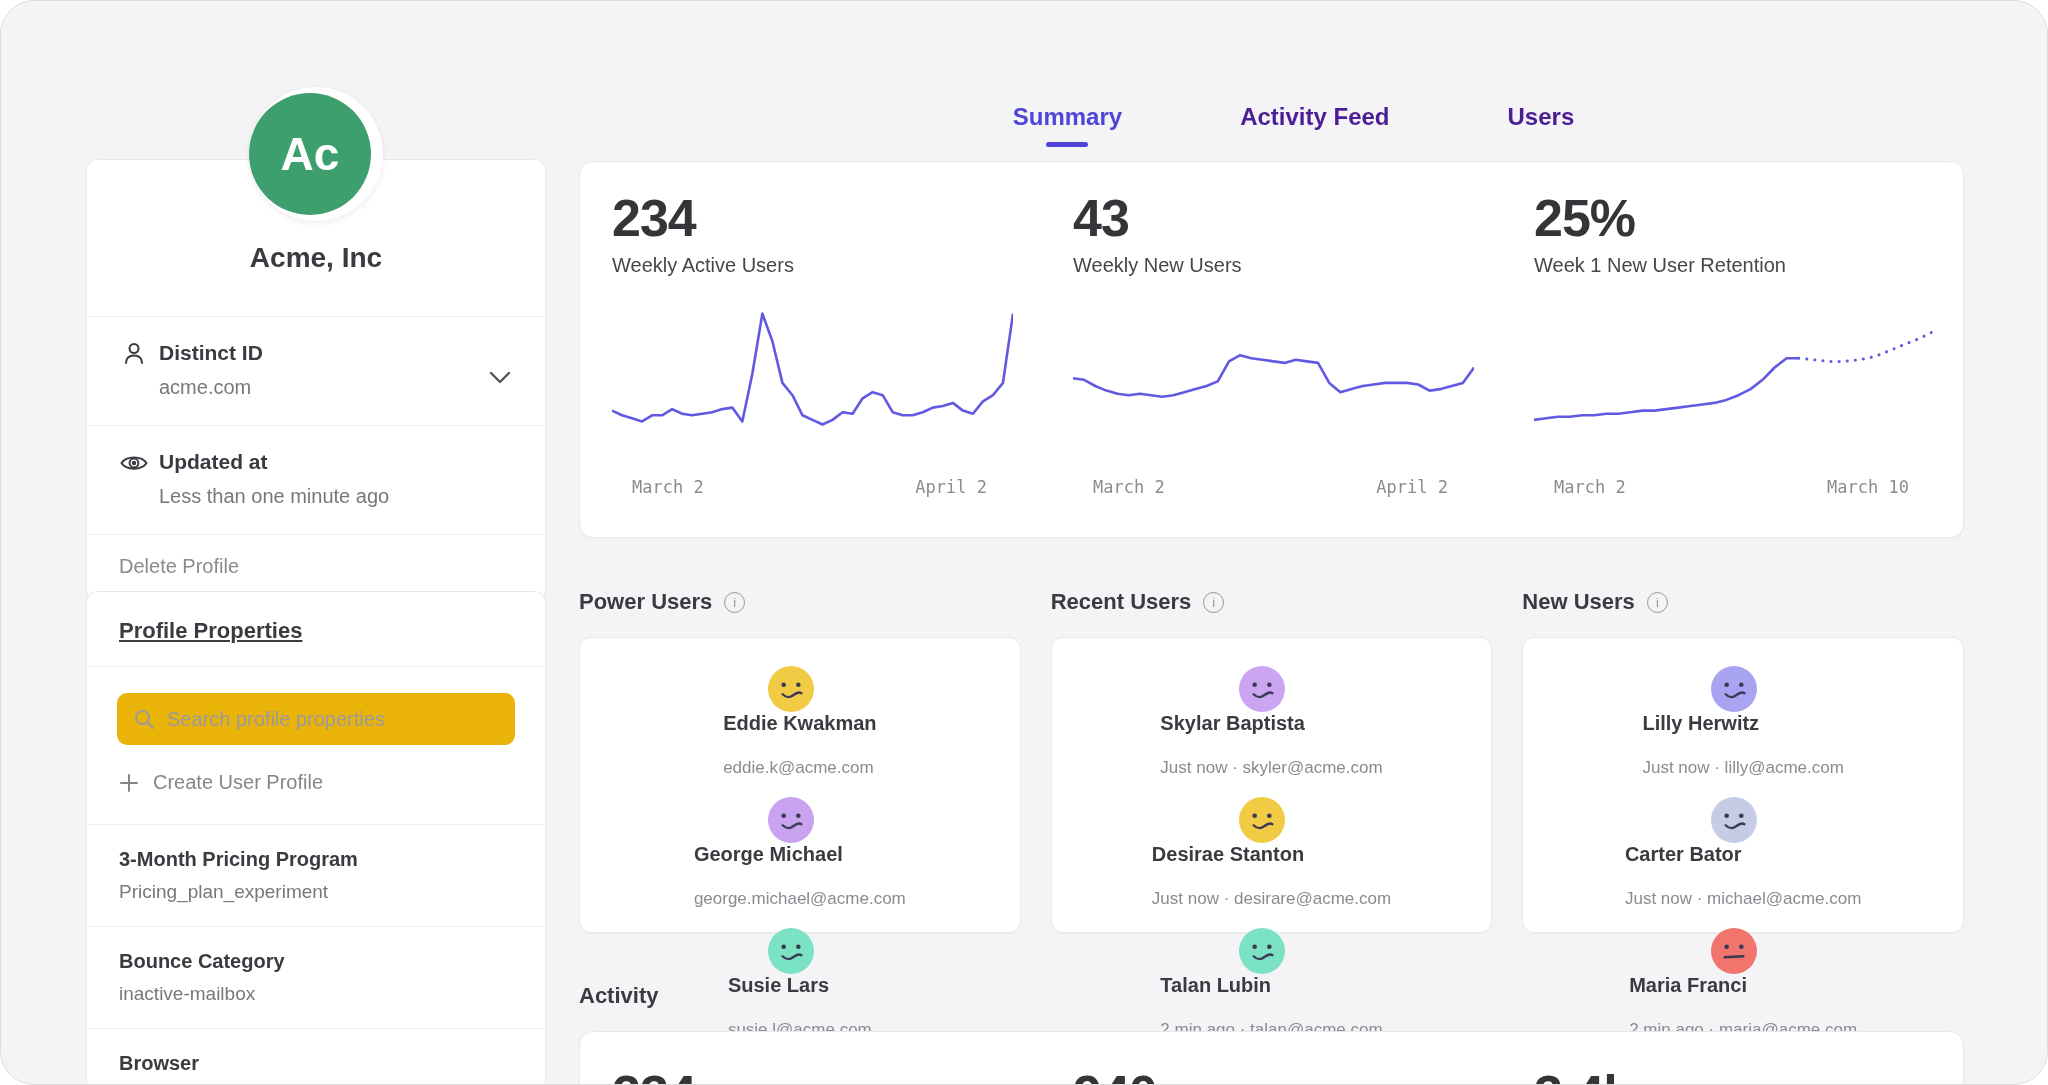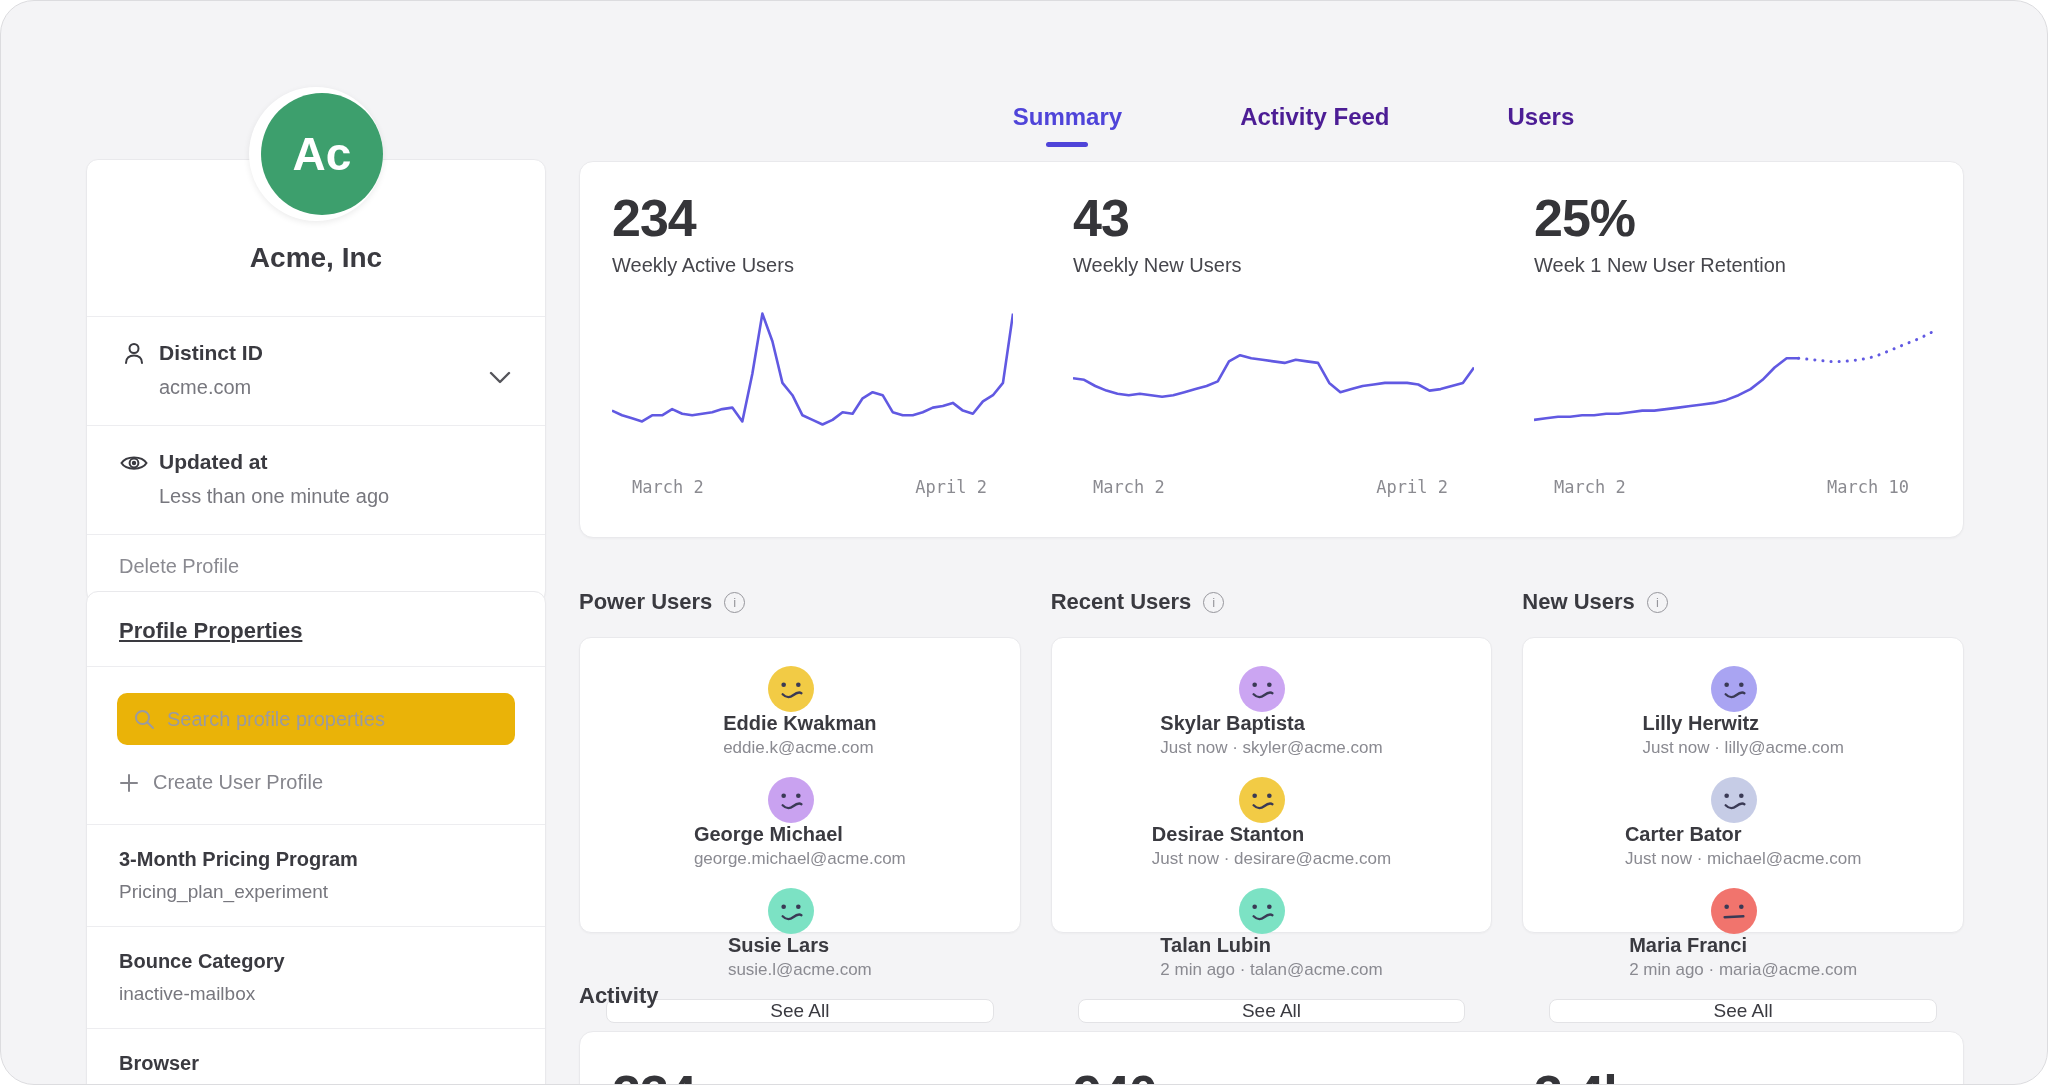"Ac" .avatar-wrap { justify-content: flex-end -> flex-start }
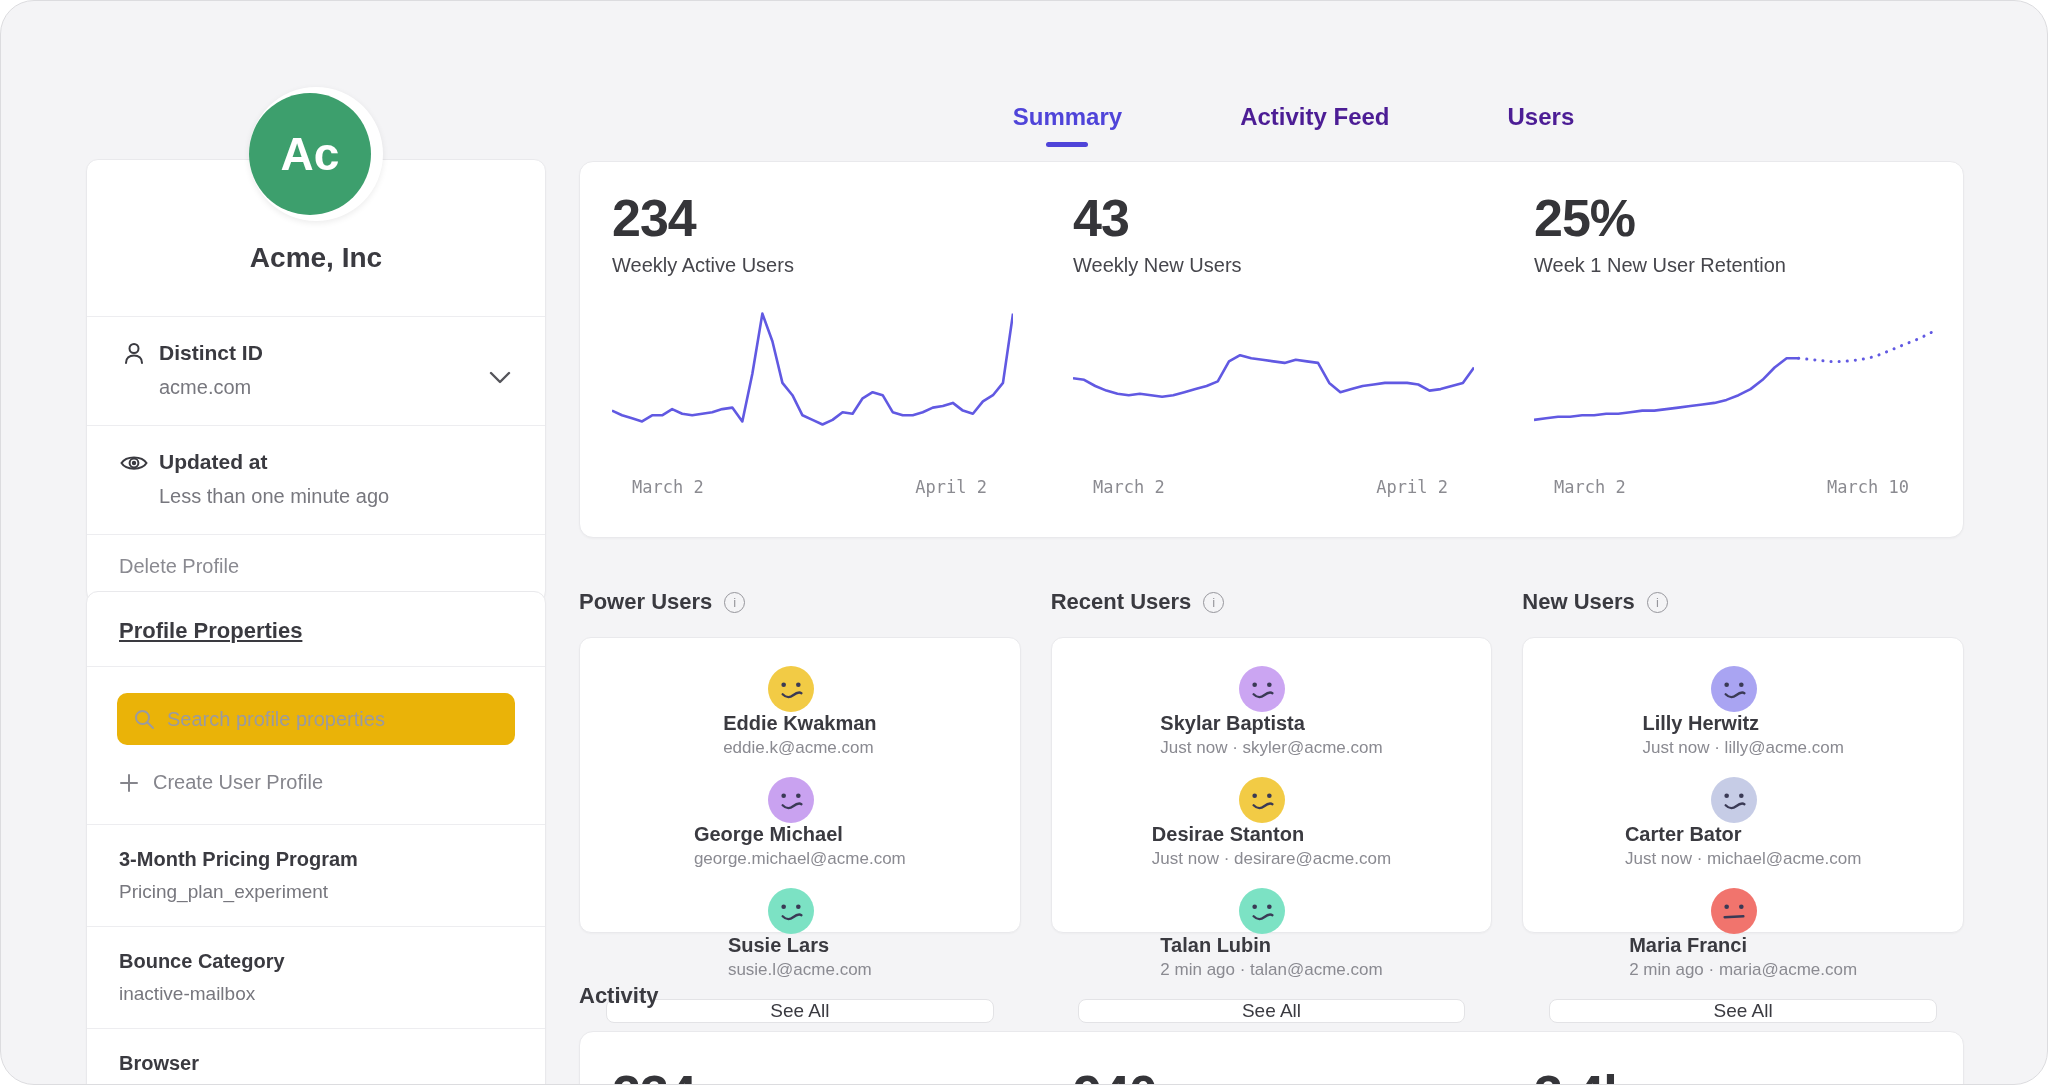"eddie.k@acme.com" .u-sub { margin-top: 3px -> 23px }
